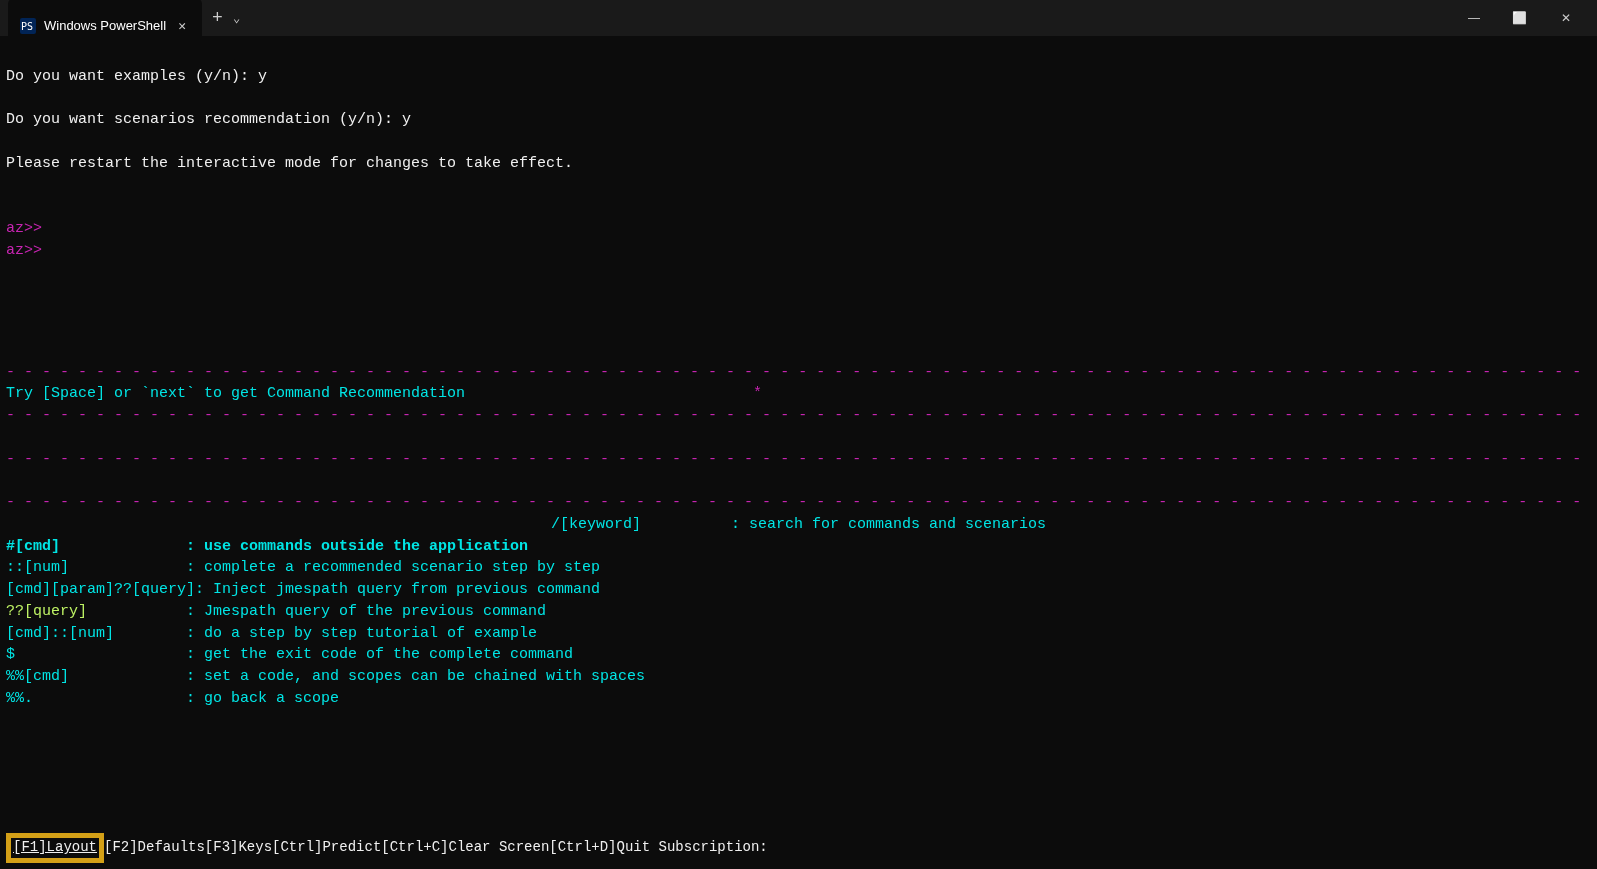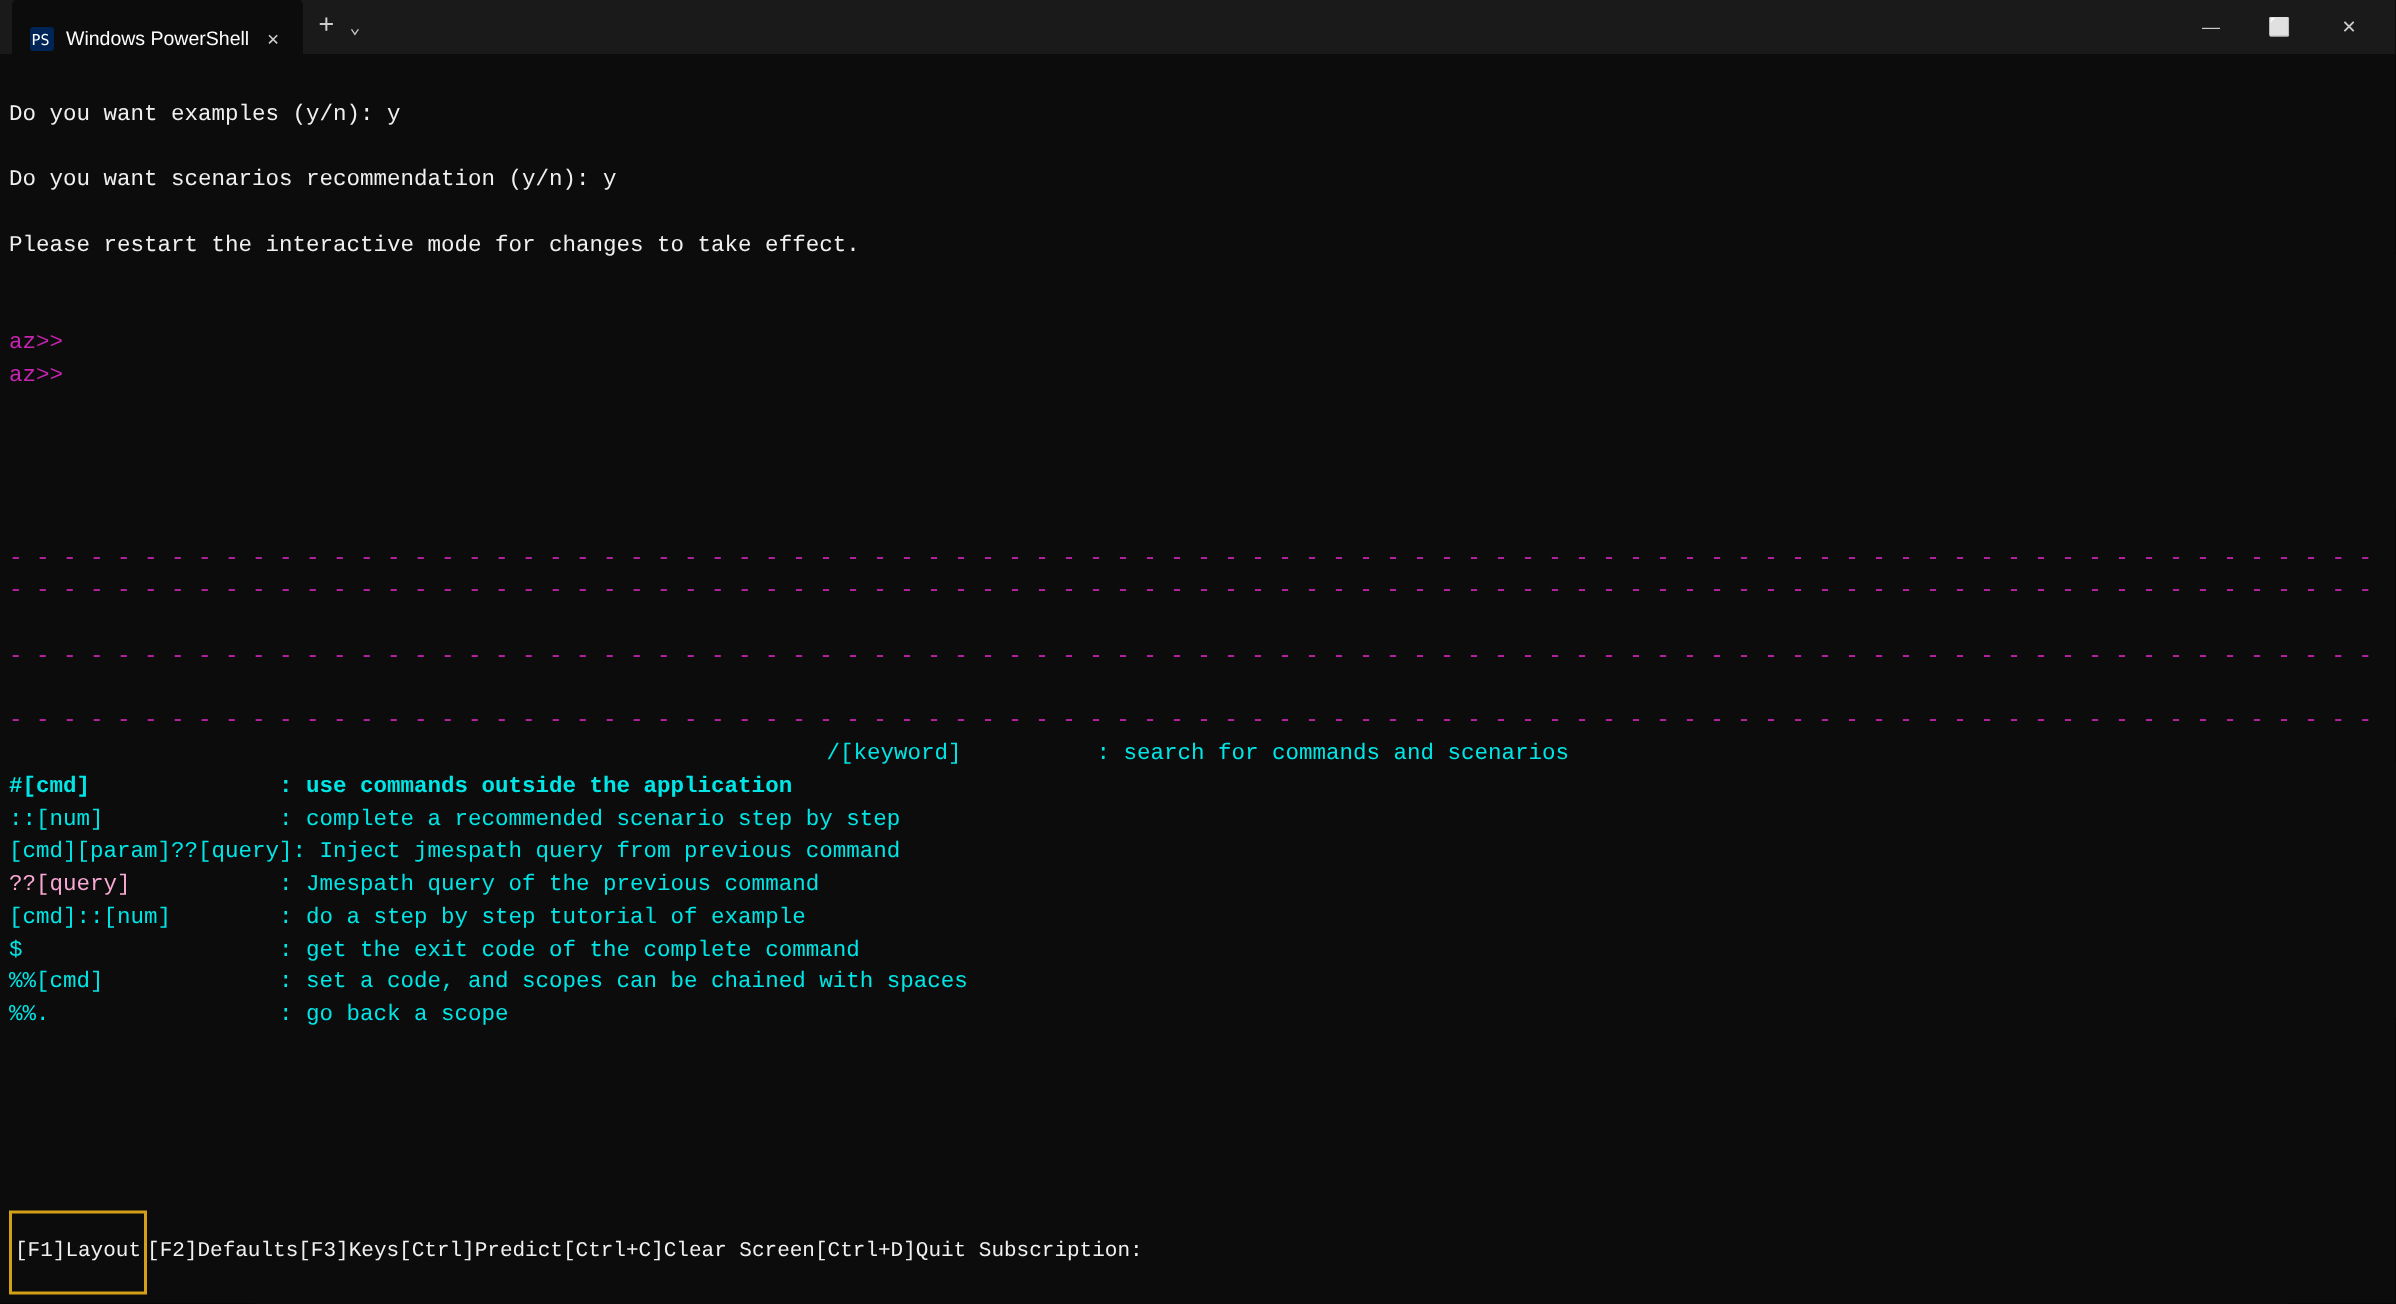"Try [Space] or `next` to" div.line { html: none -> <div> <span>Try [Space] or `next` to get Command Recommendation</span> <span>*</span> </div> }
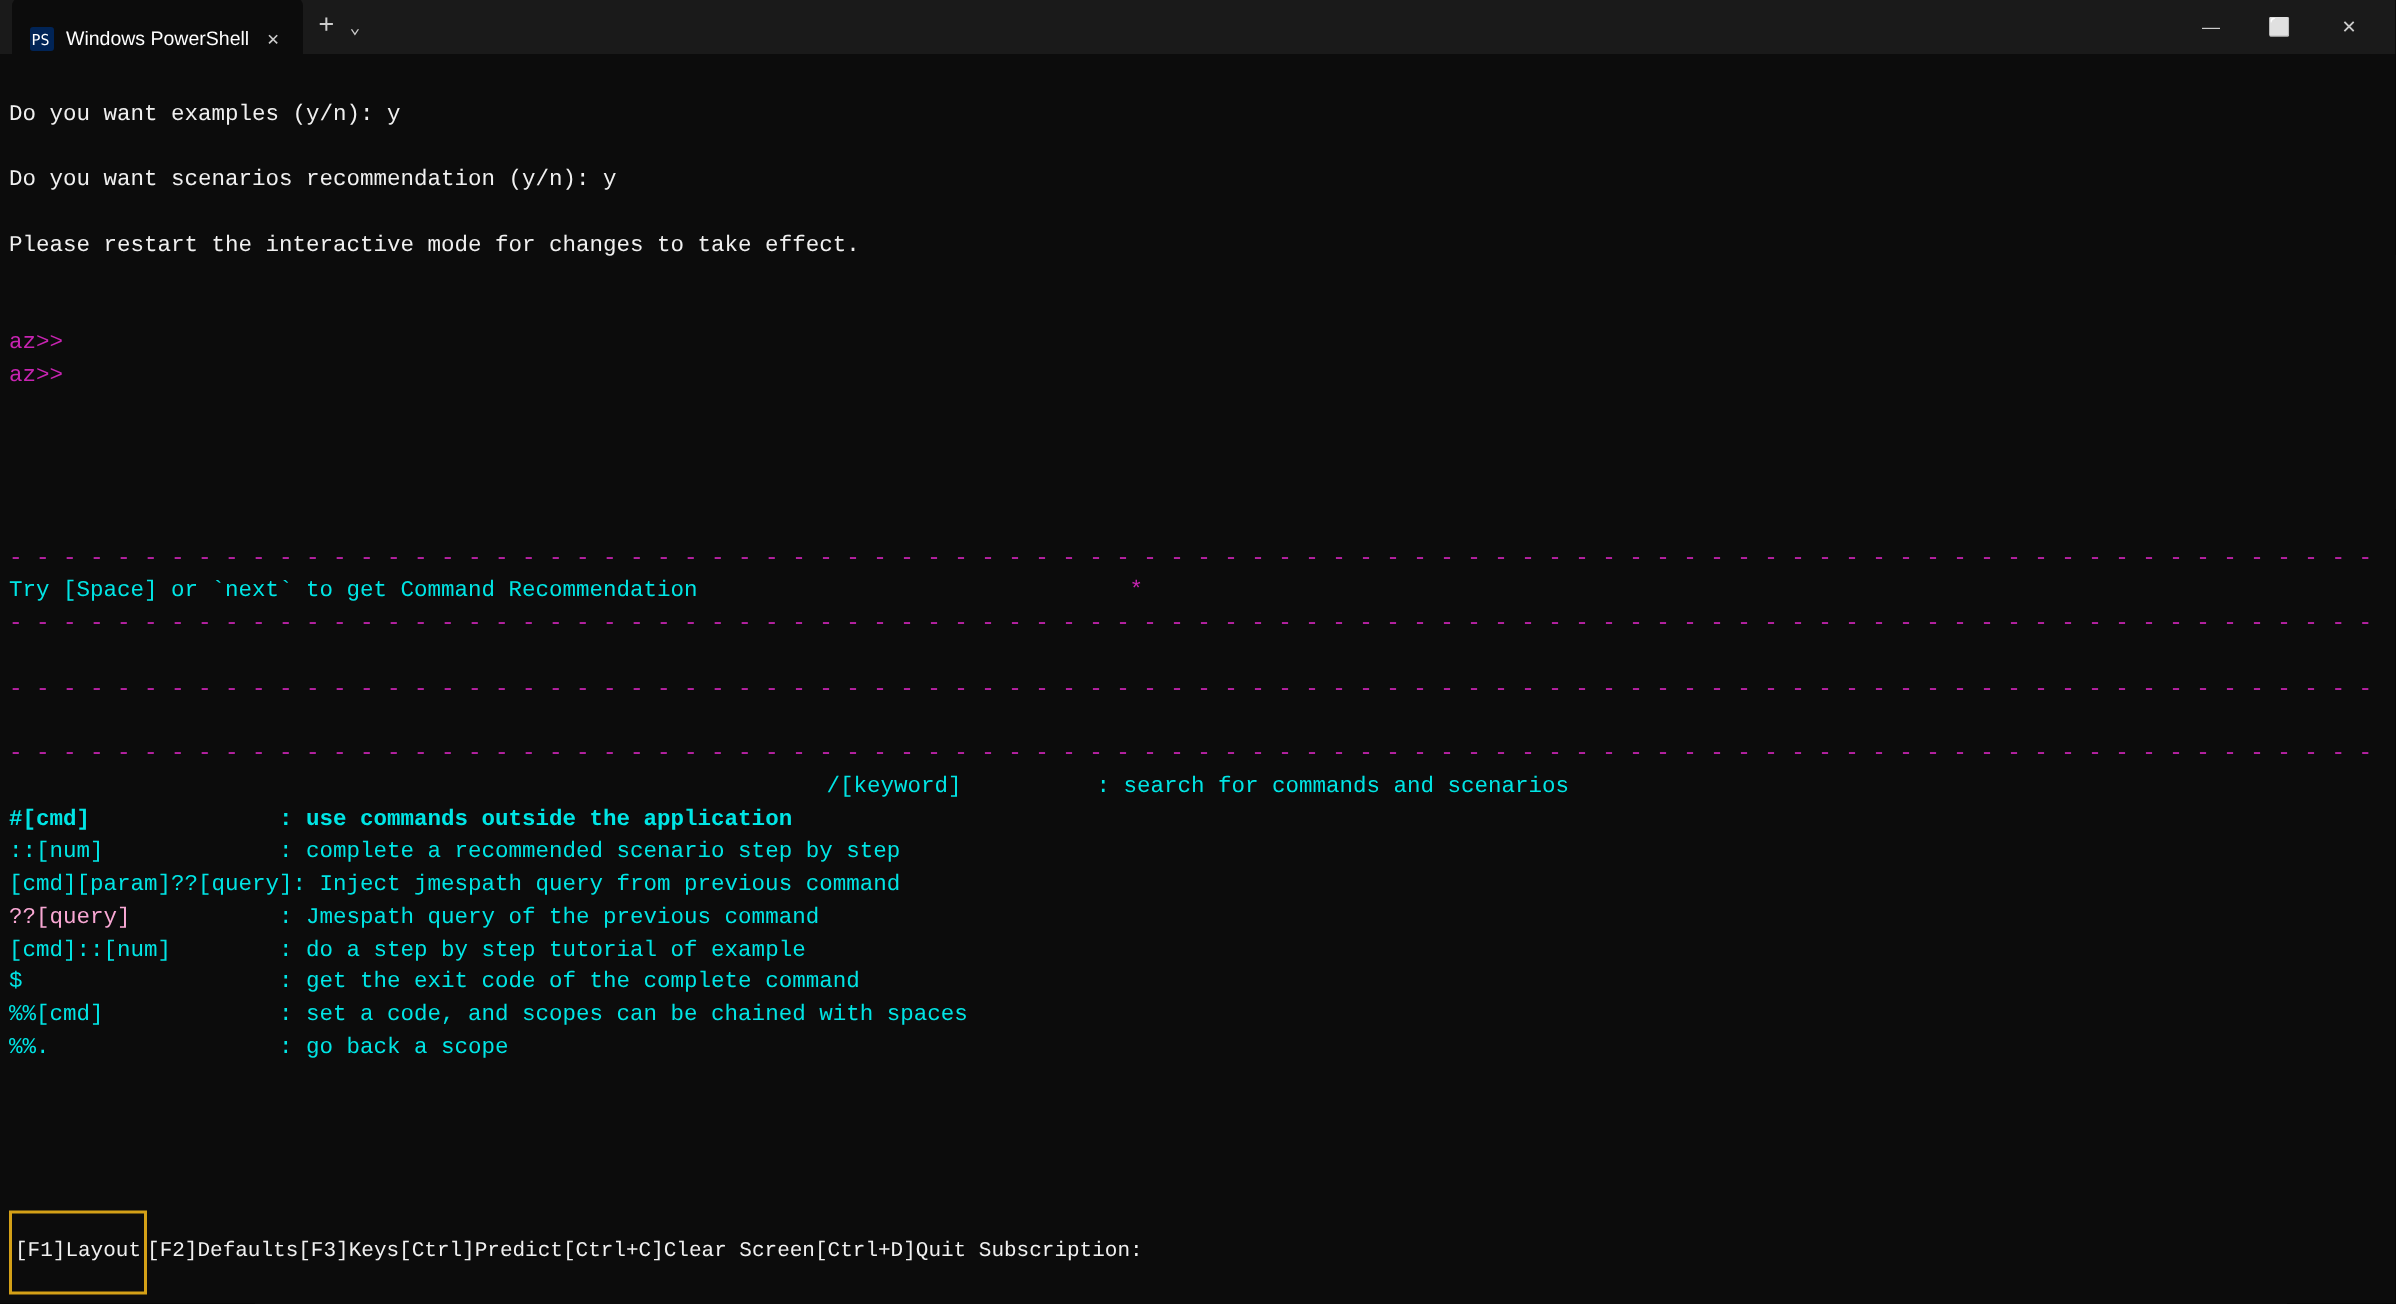"??[query]" span { color: #f9a8d4 -> #bef264 }
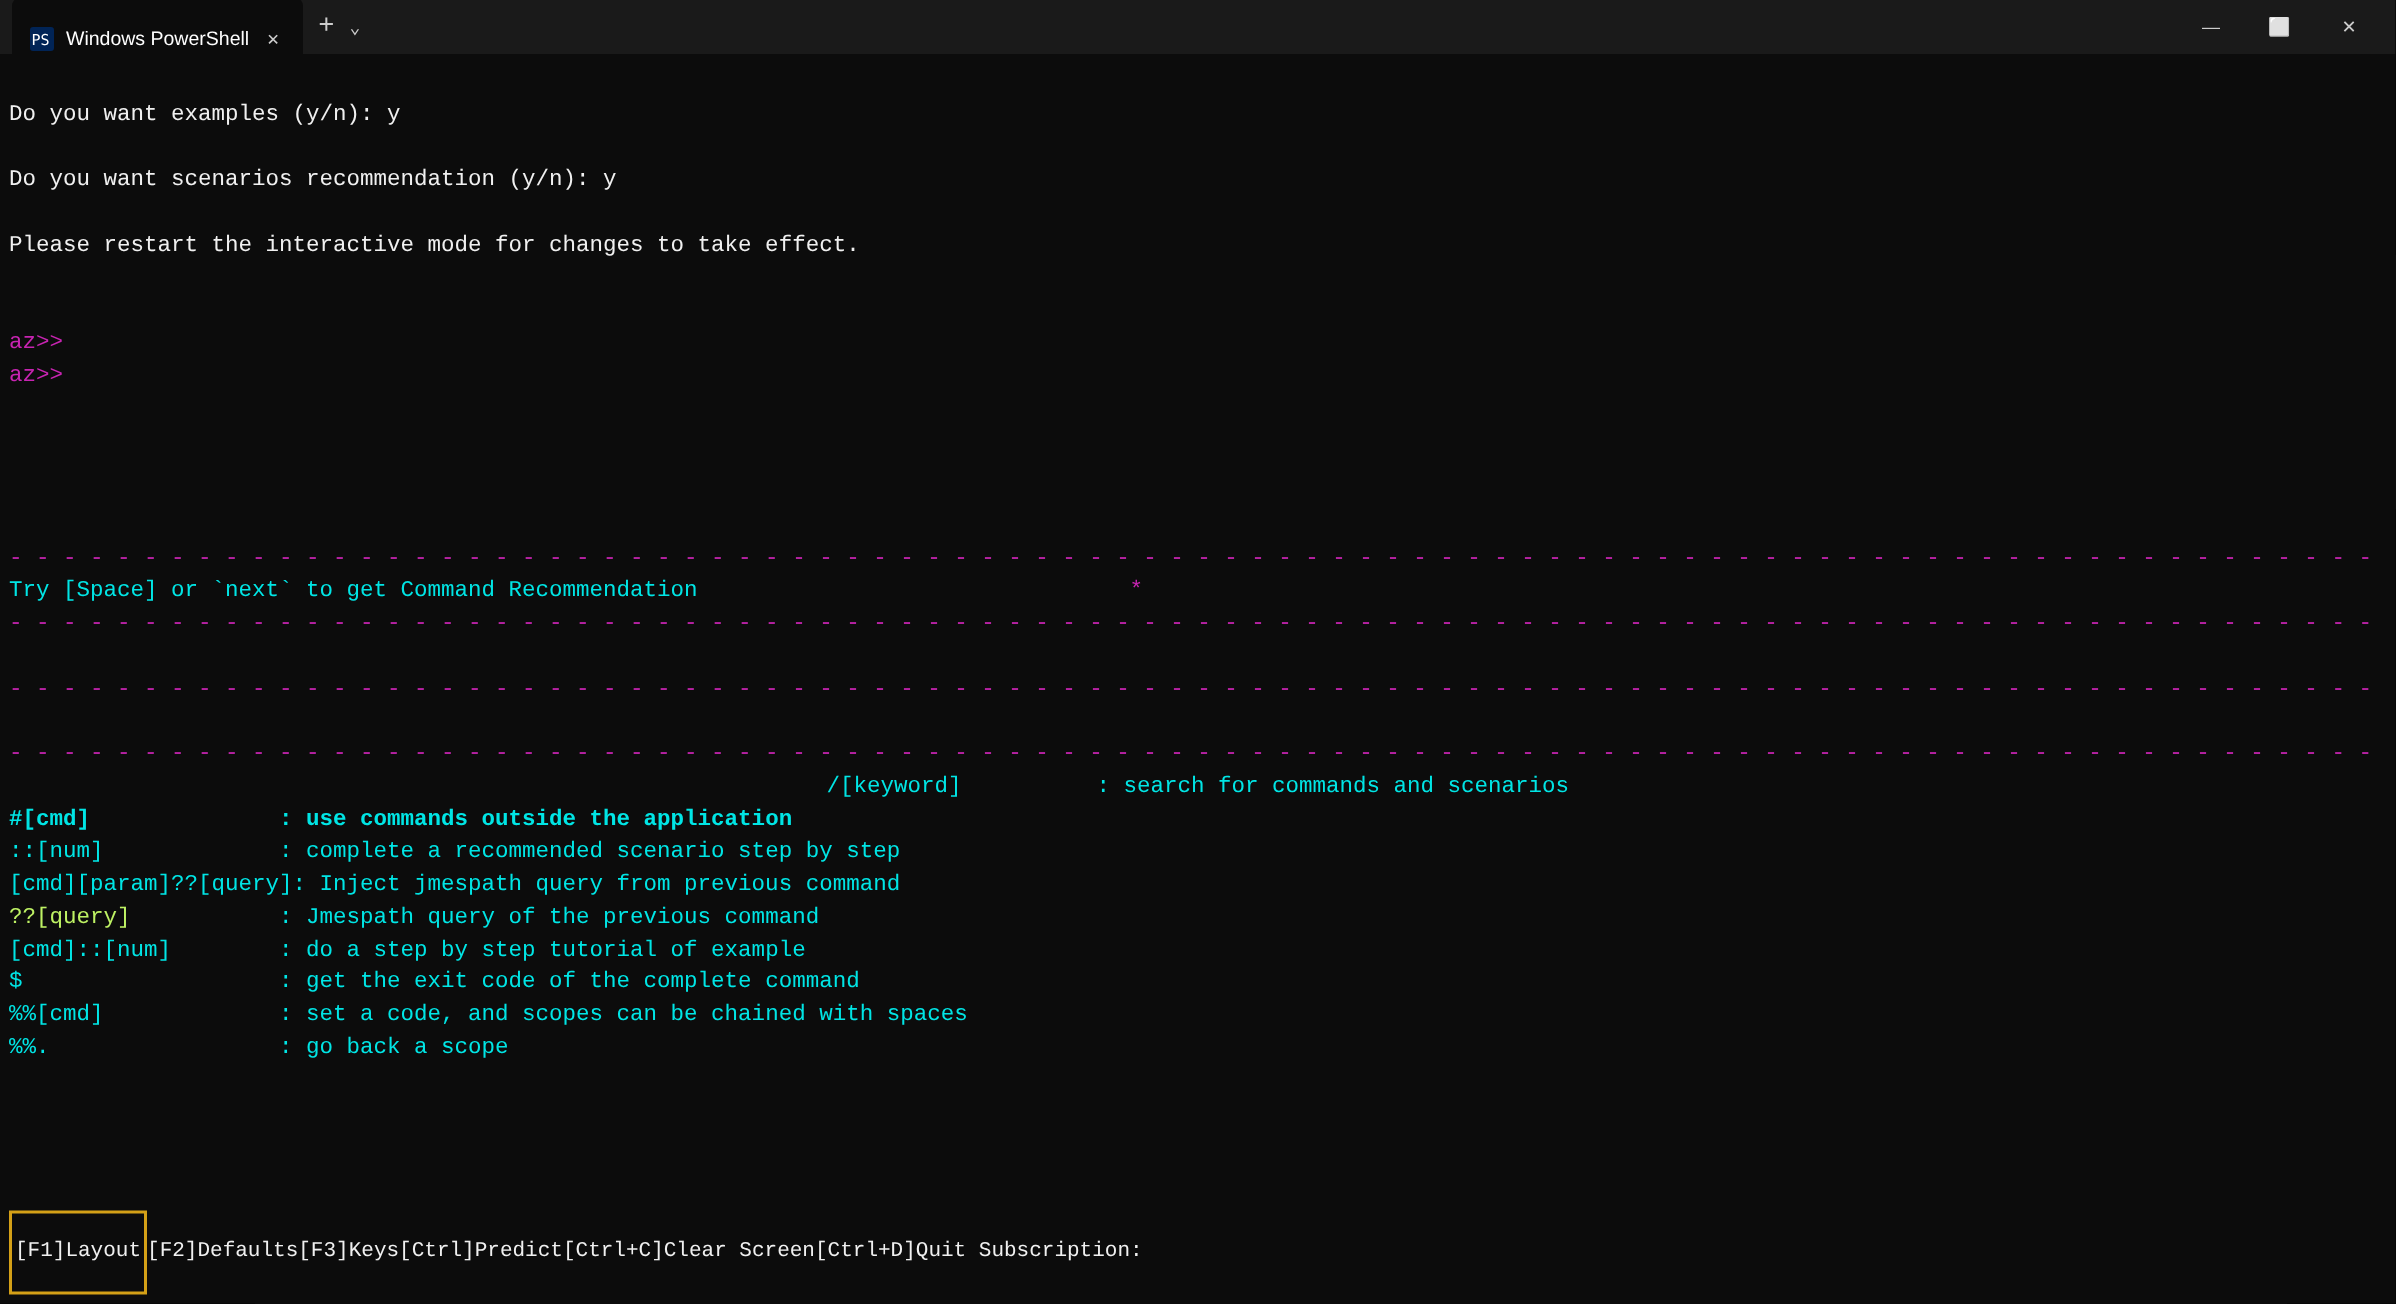"[F1]Layout" .status-key.highlighted { border: 2px solid #bef264 -> 5px solid #bef264; padding: 16px 2px -> 0 2px; text-decoration: none -> underline }
